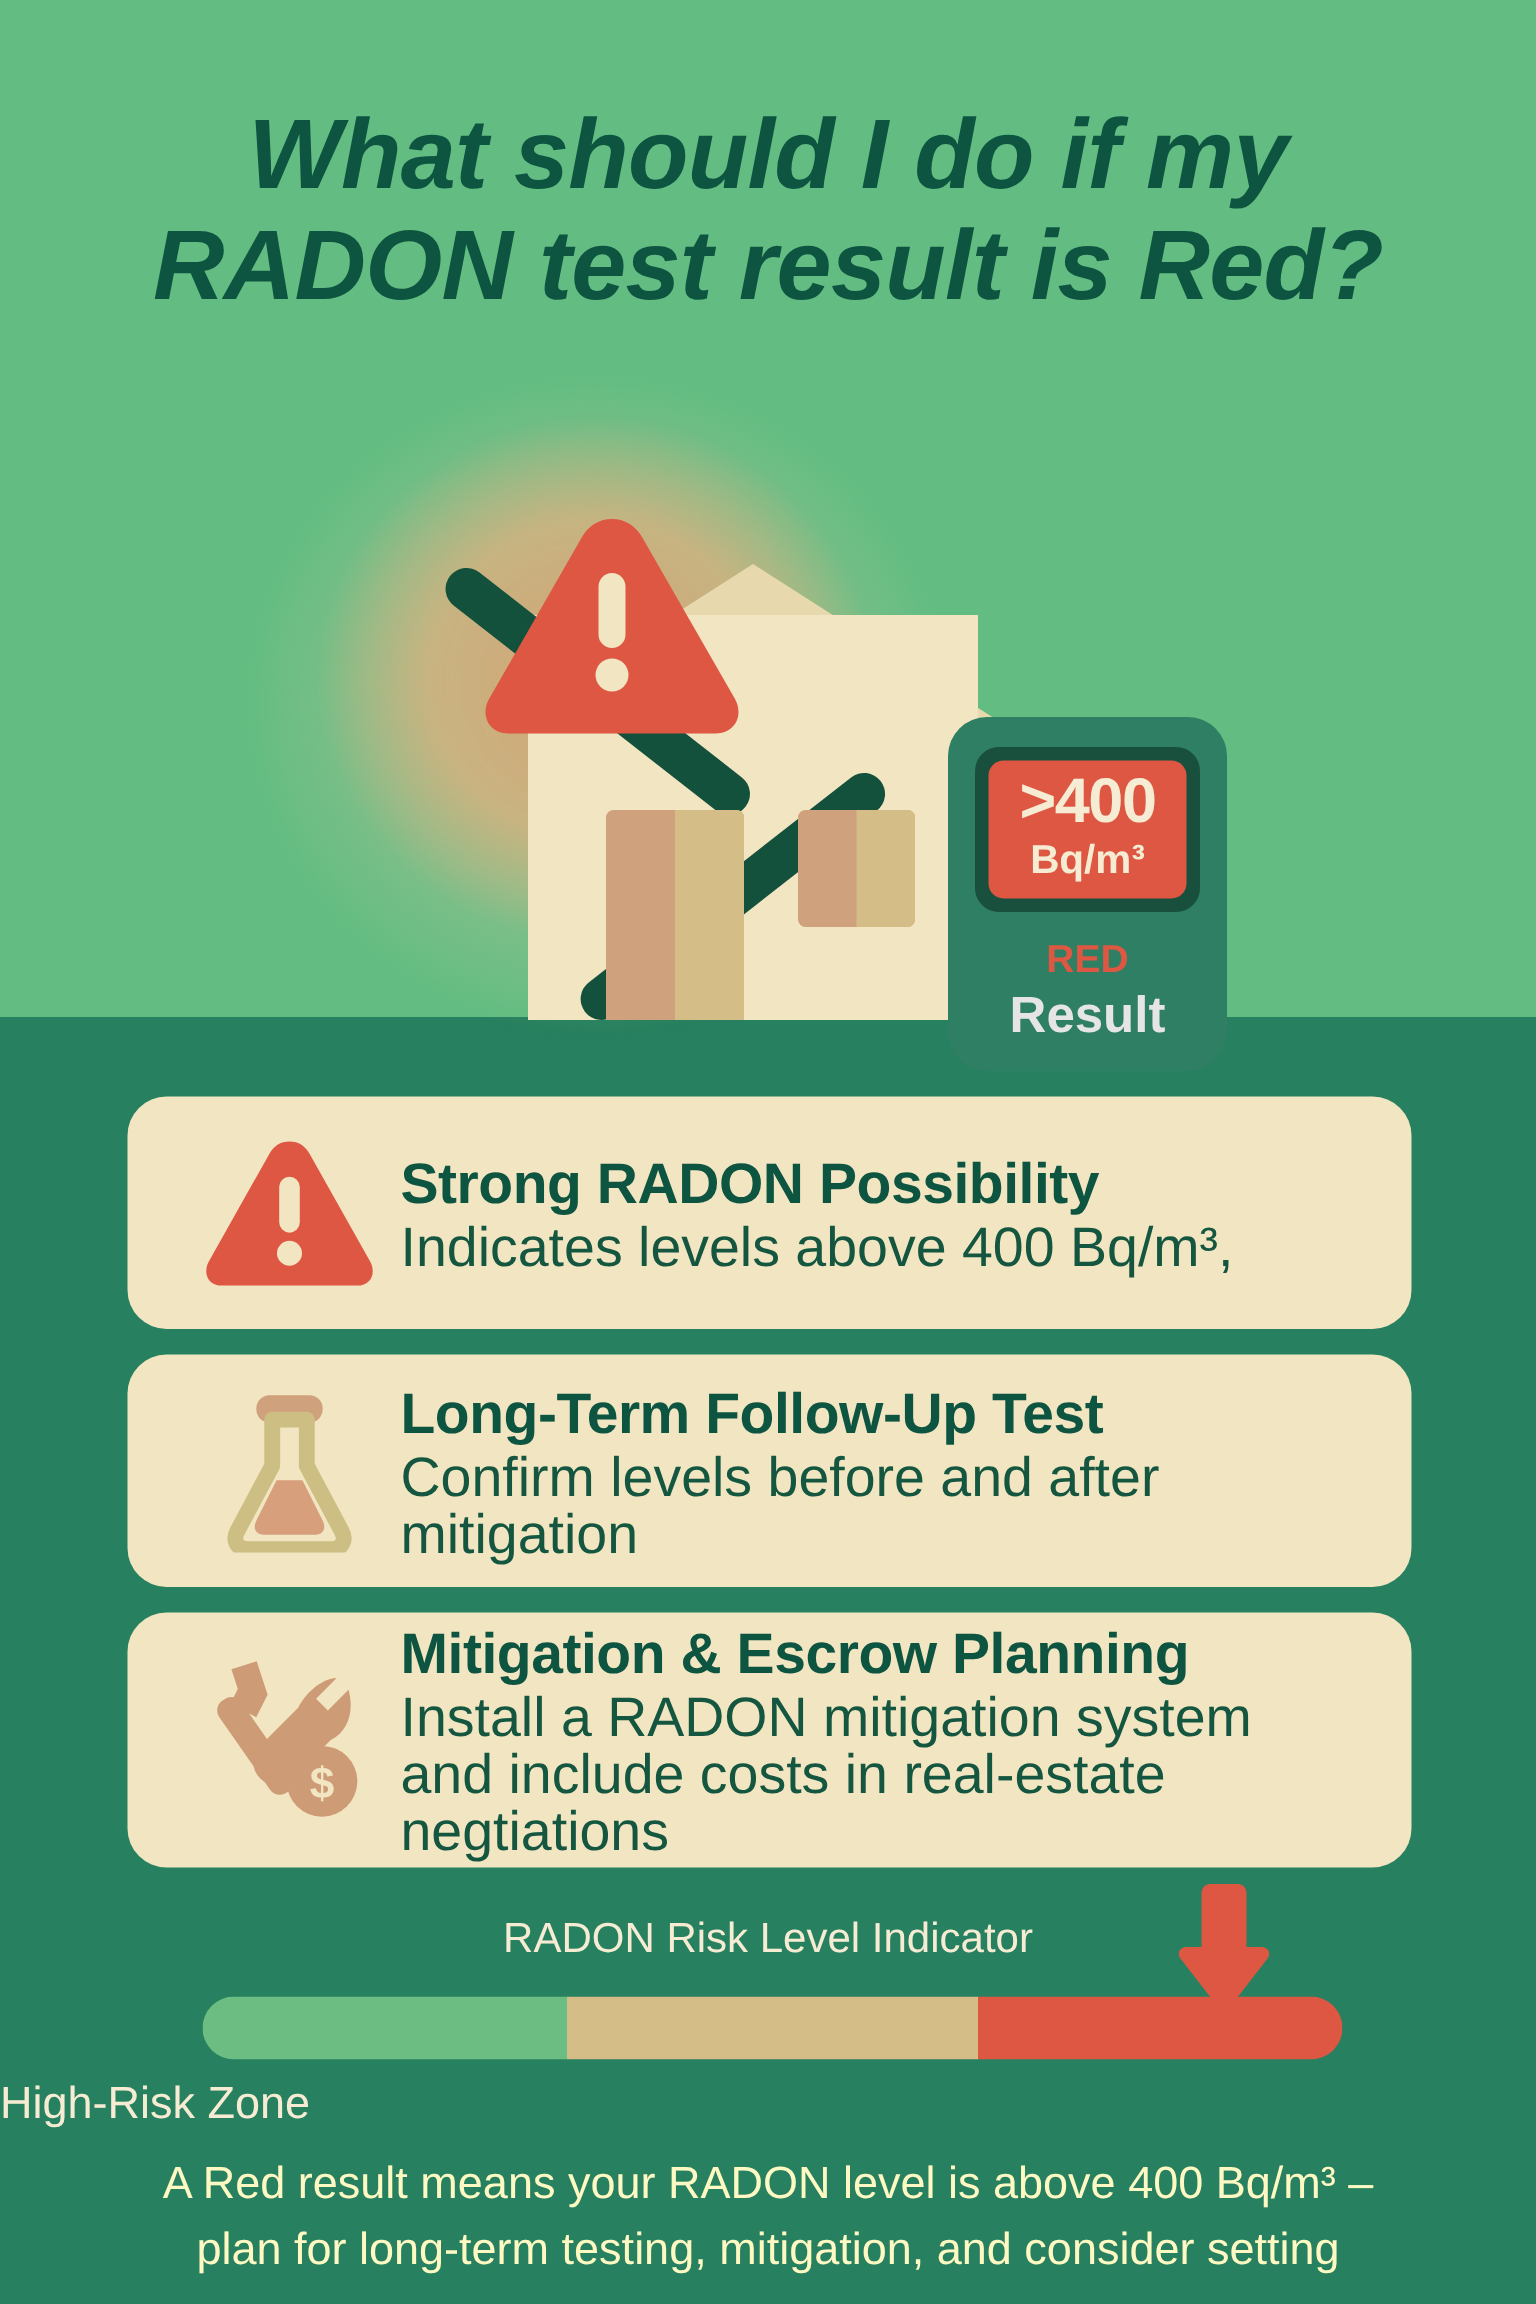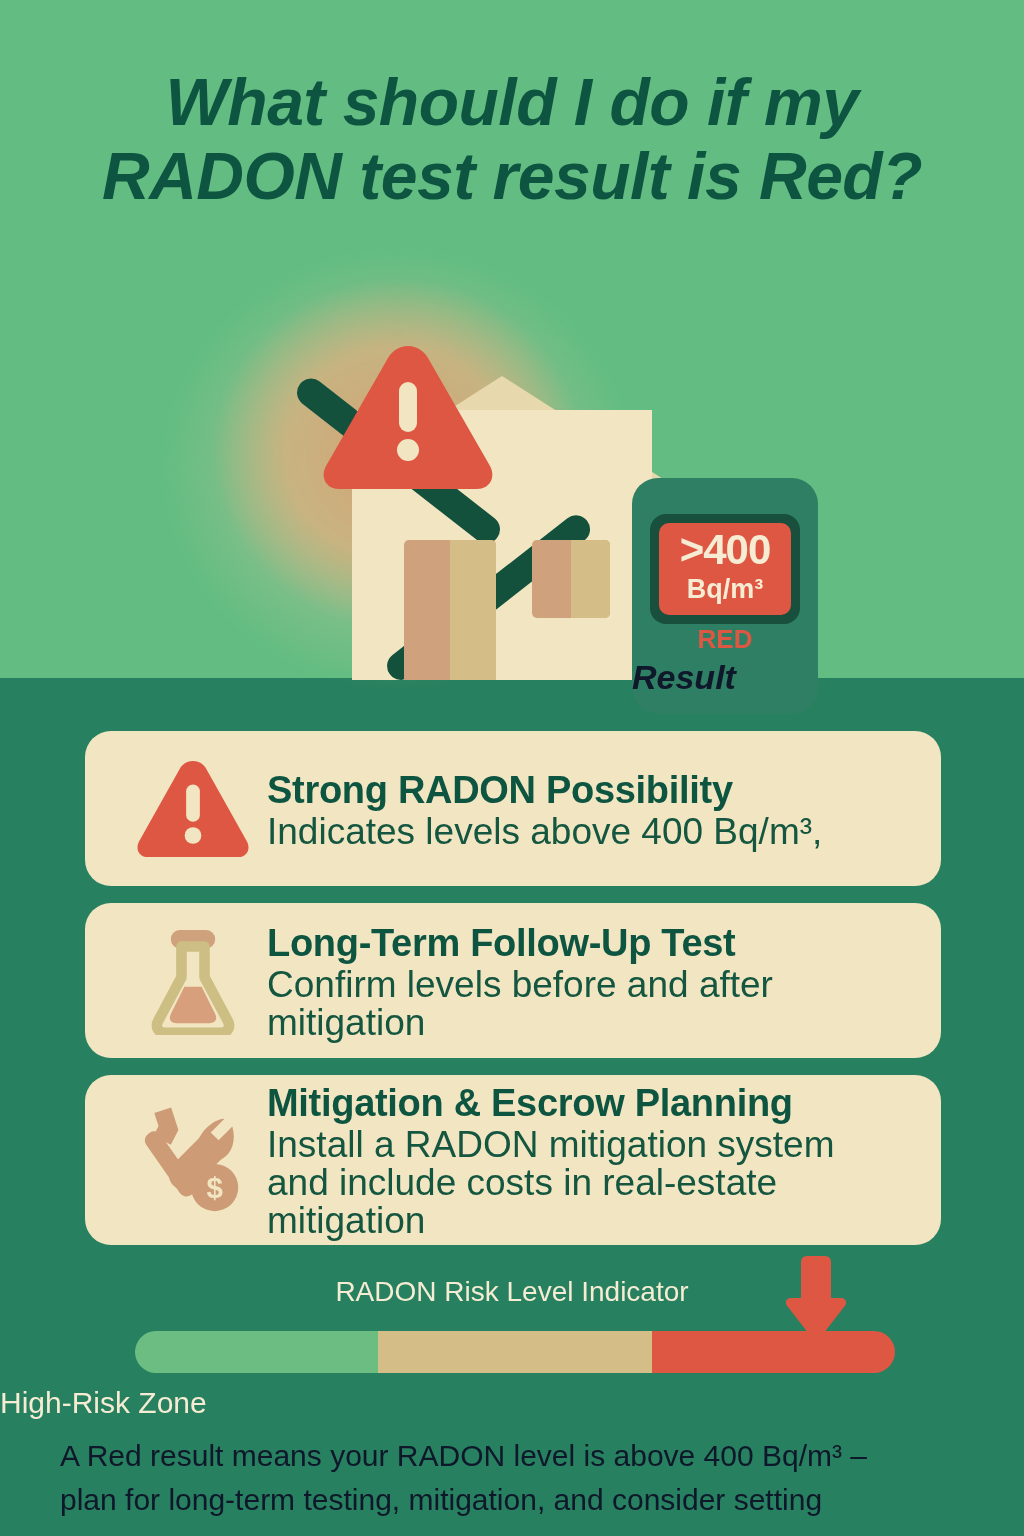">400" .device-frame { margin-top: 16px -> none }
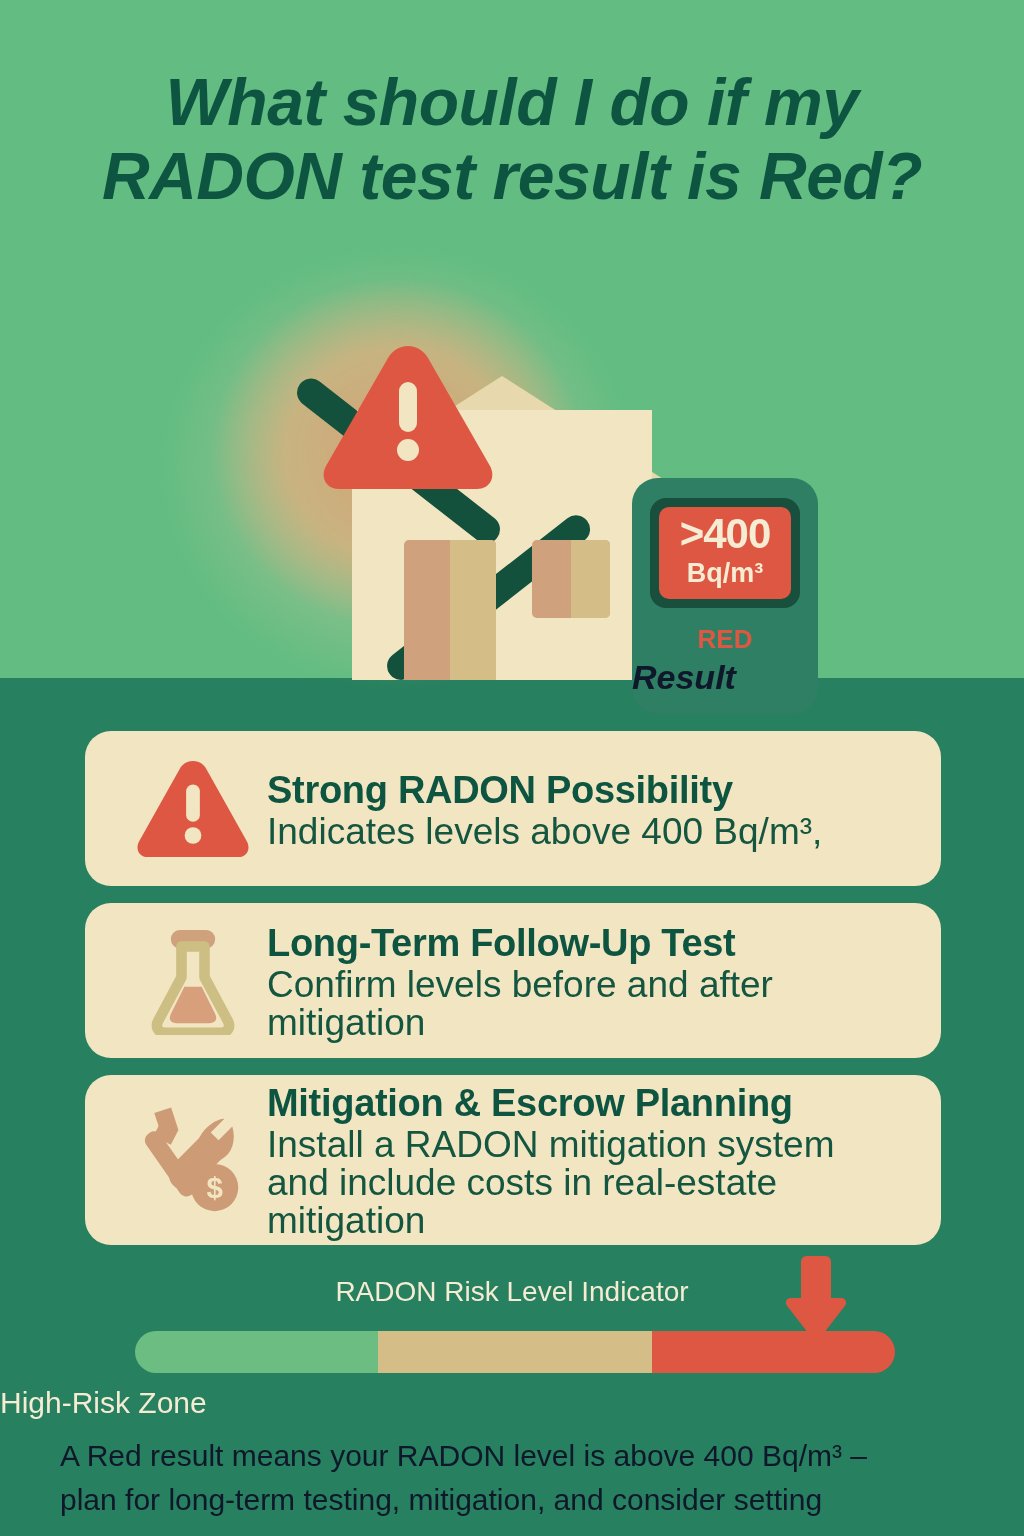"Result" .device-result { color: #0f172a -> #e5e5e5; font-style: italic -> none; text-align: none -> center }
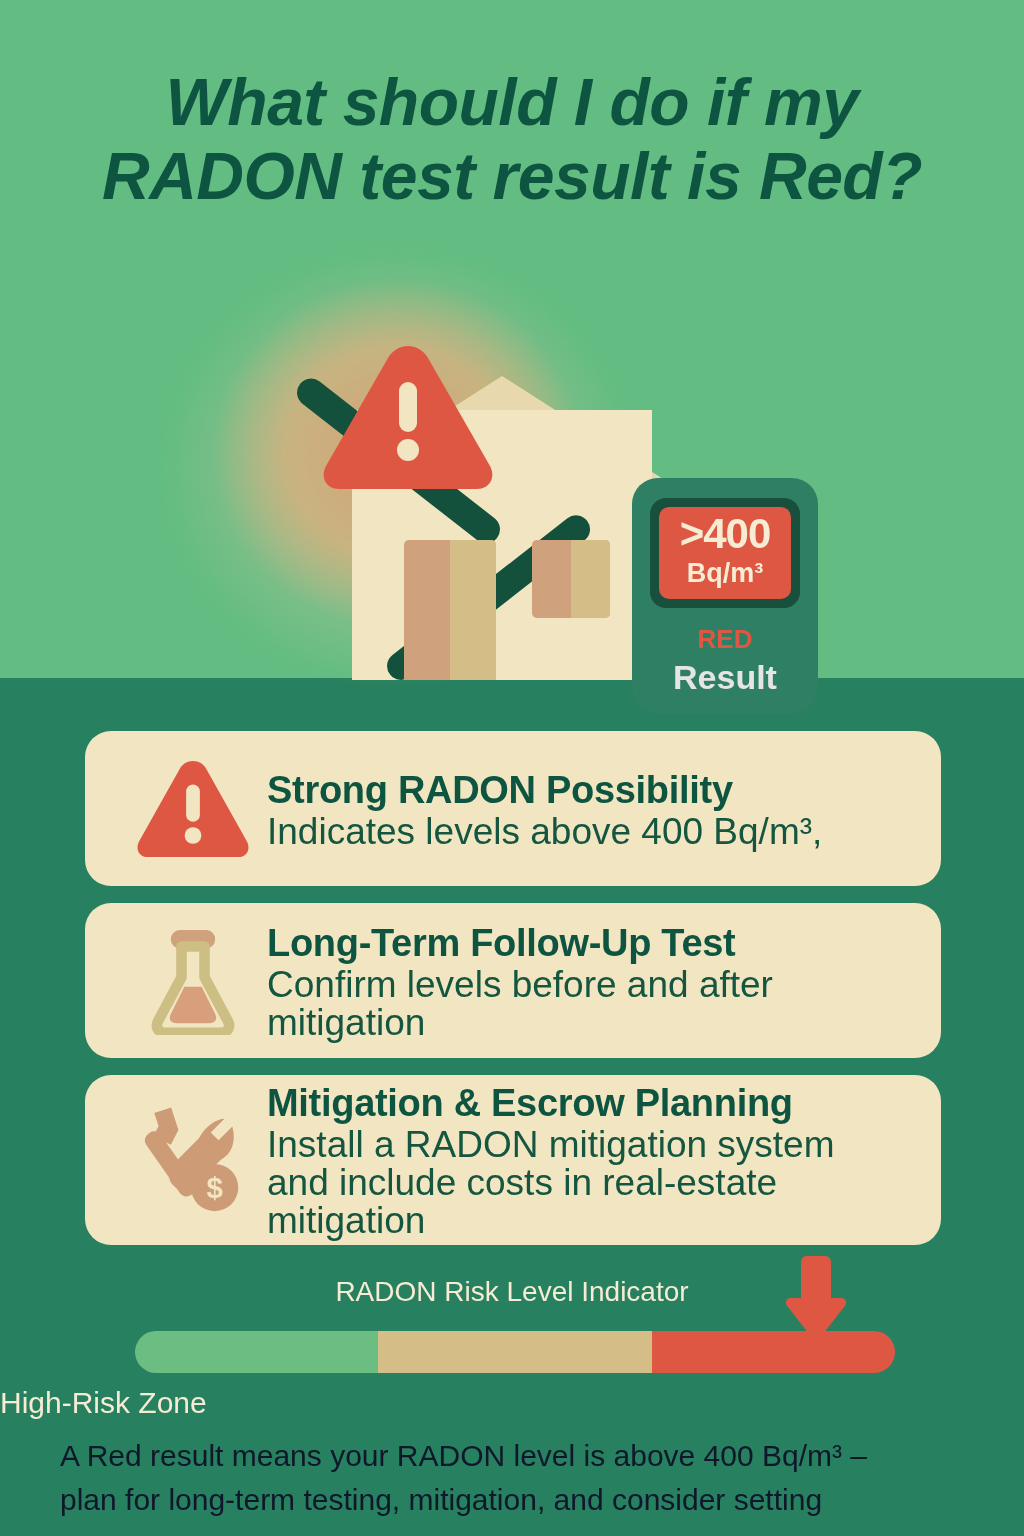"and include costs in real-estate" div.card-sub { text: mitigation -> negtiations }
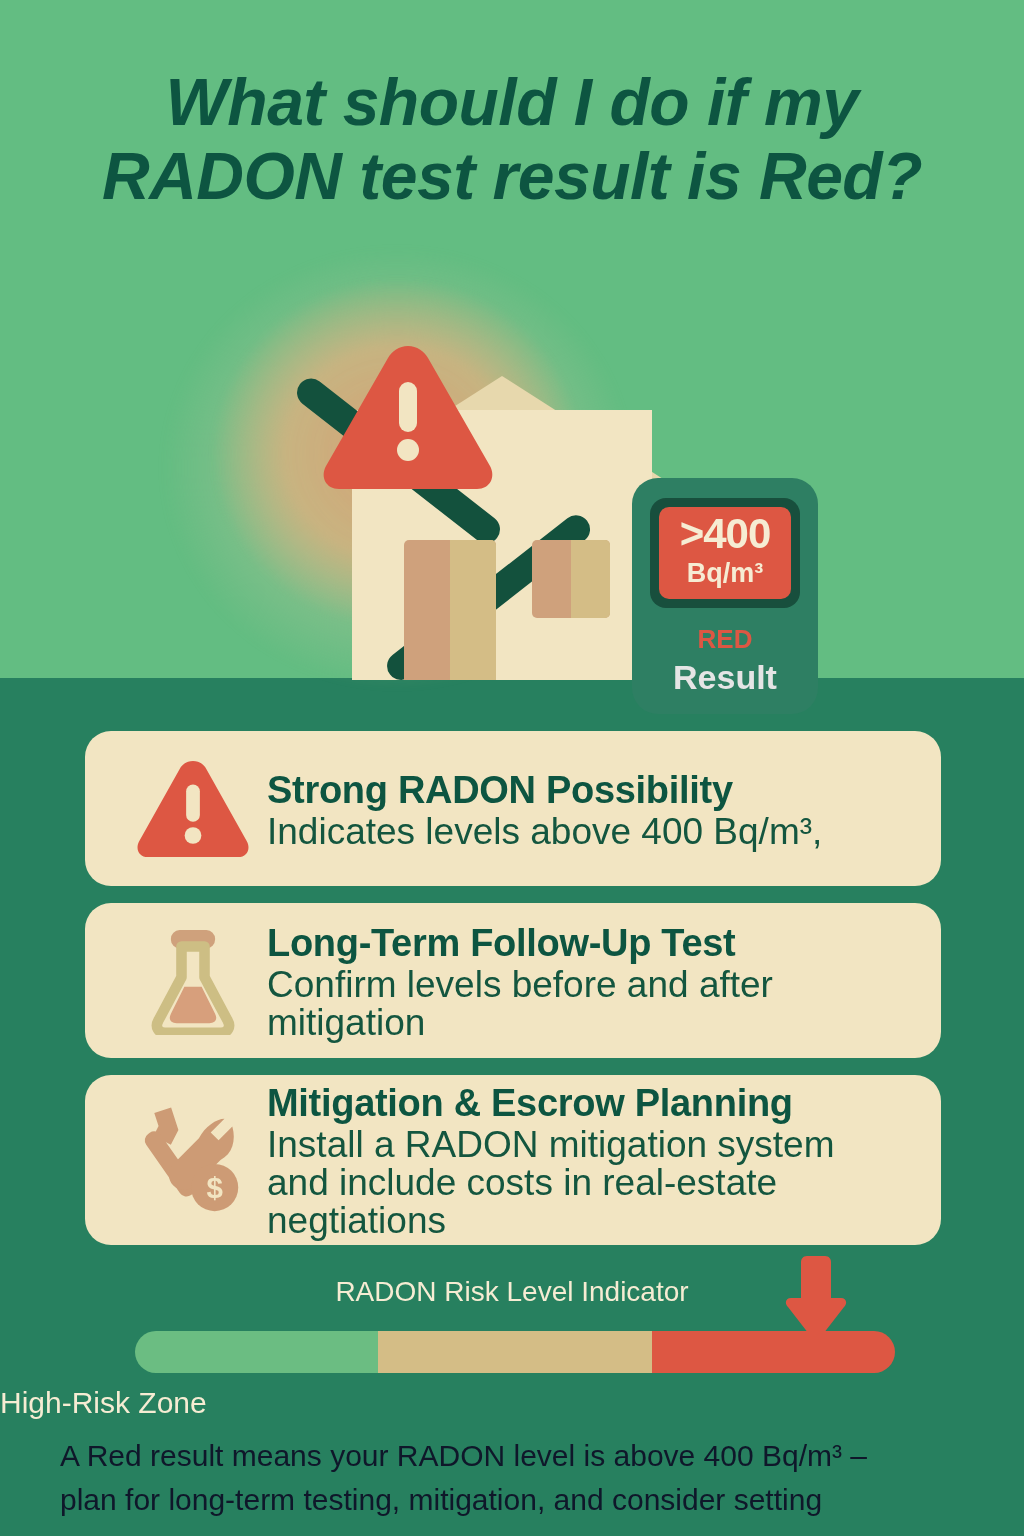"A Red result means your" .footnote { color: #0f172a -> #fef9c3; text-align: left -> center }
